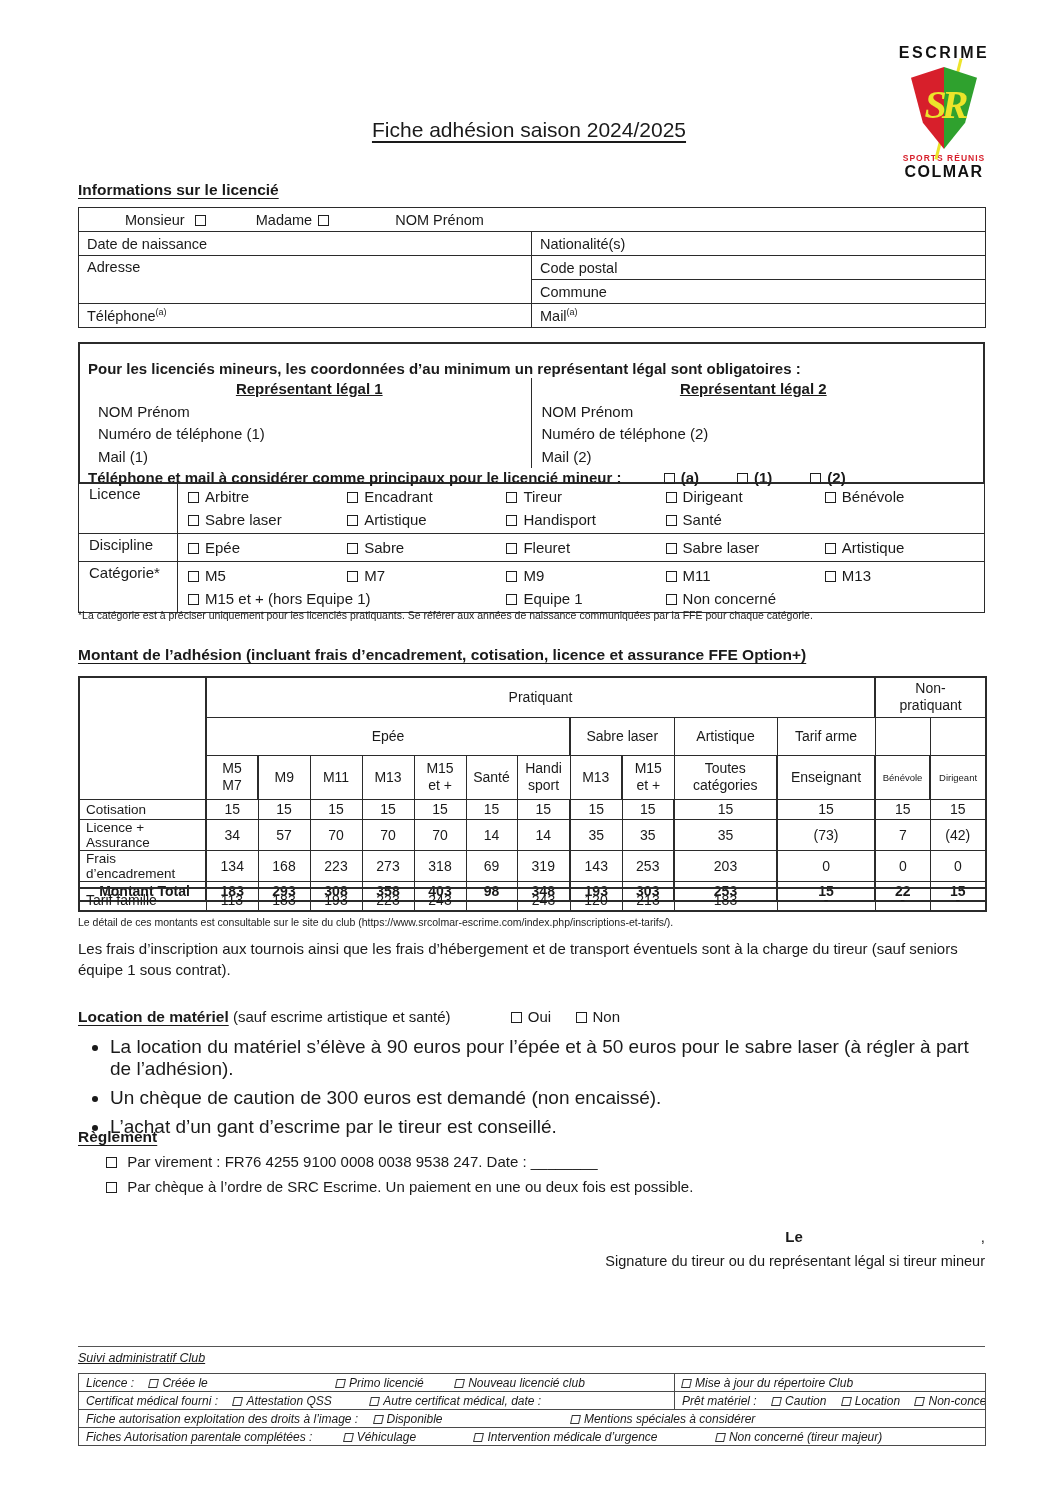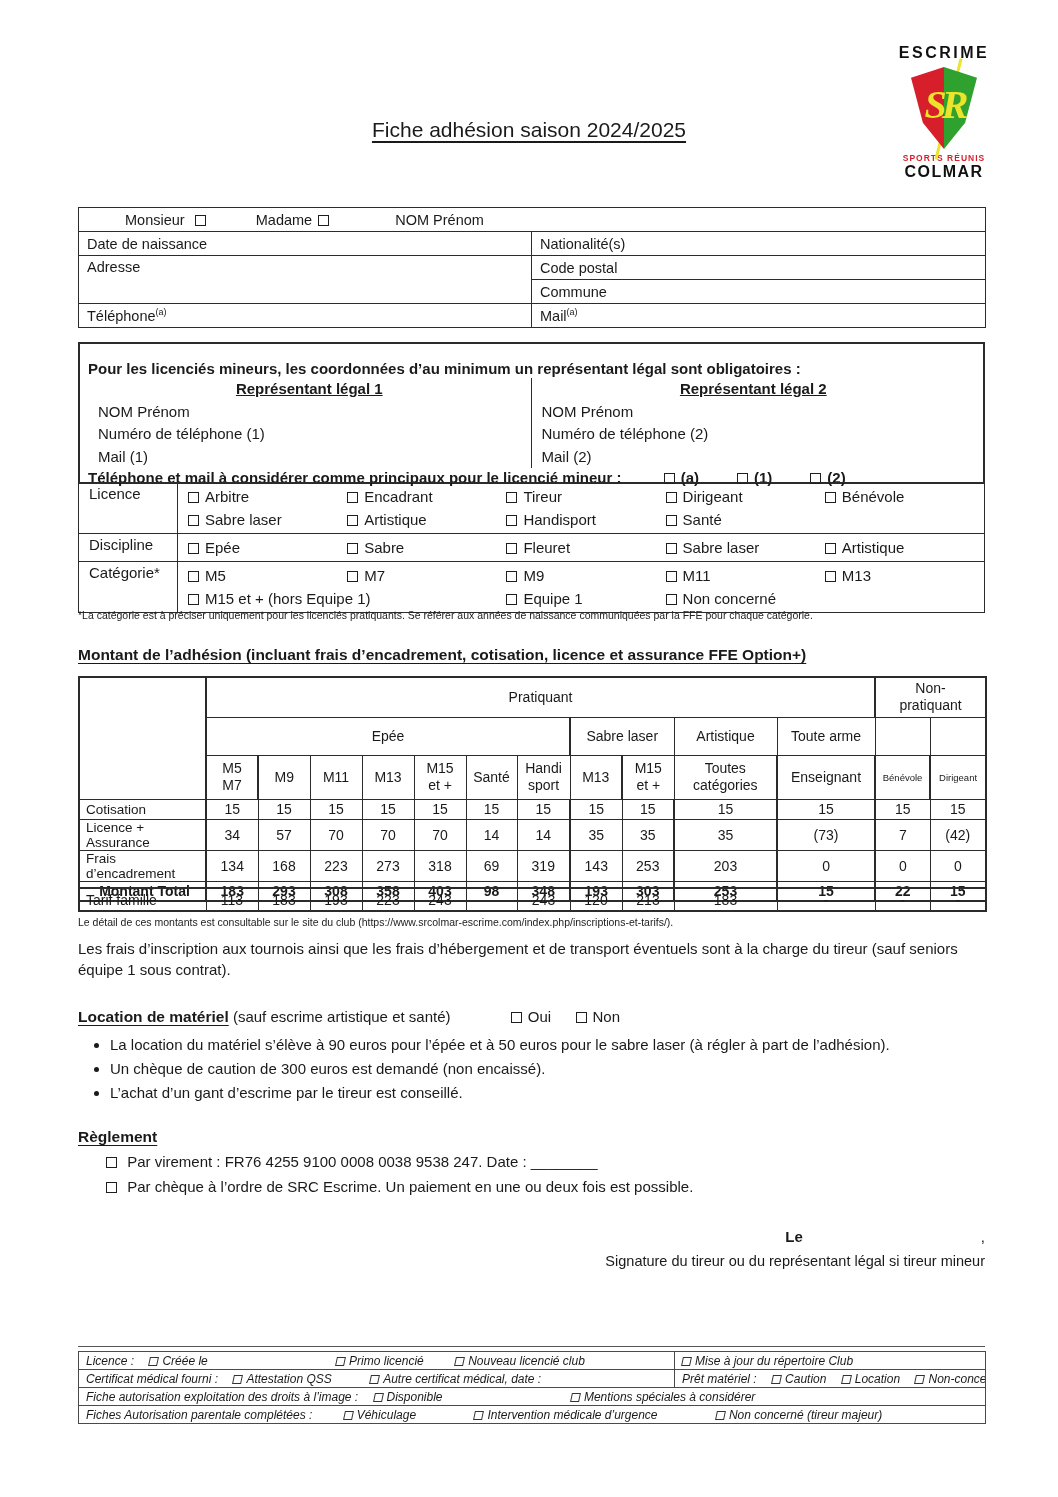"Informations sur le licencié" div.abs { html: none -> <div> <span>Informations sur le licencié</span> </div> }
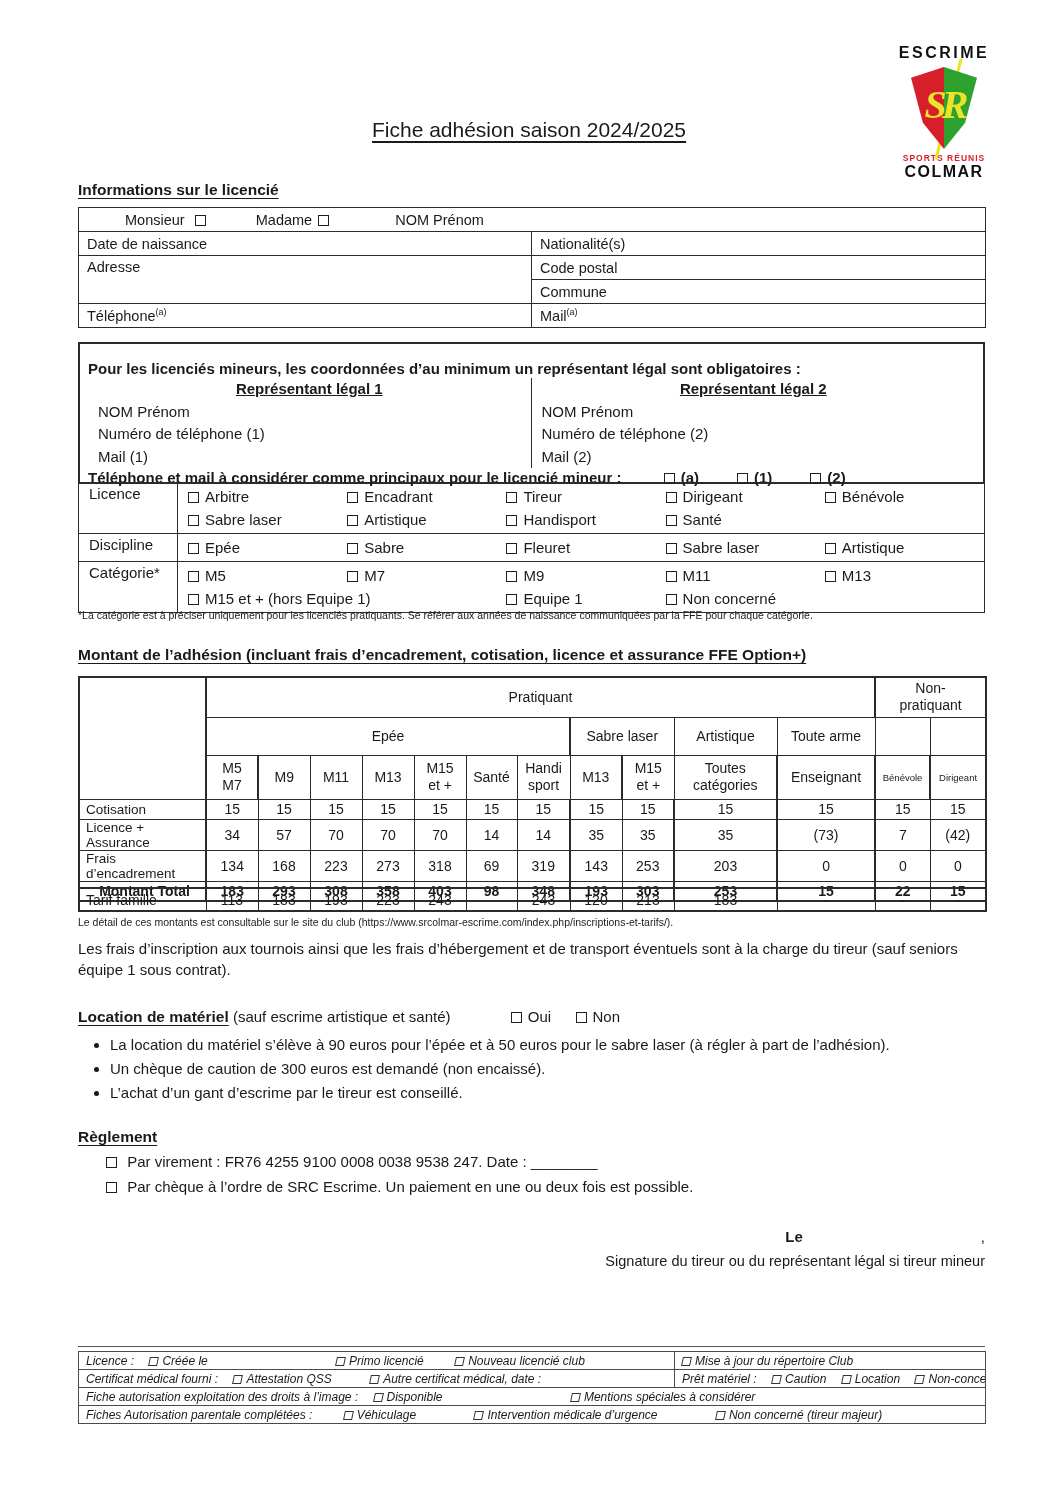"Toute arme" th { text: Toute -> Tarif }
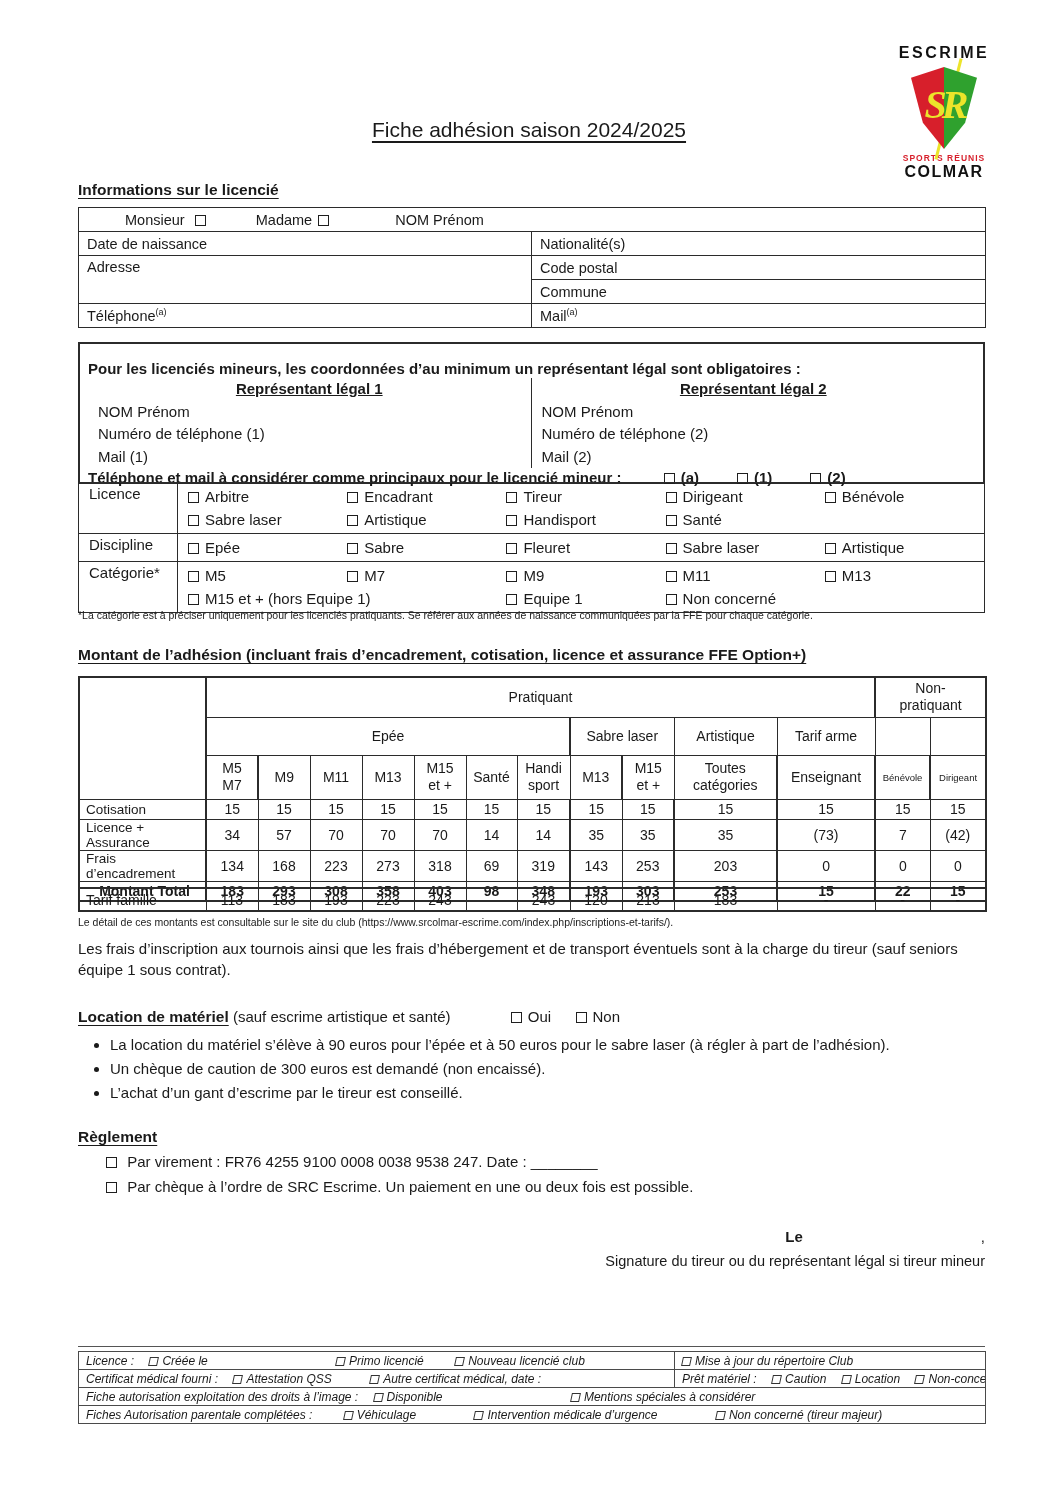"La location du matériel s’élève" .bullets { font-size: 15px -> 19px }
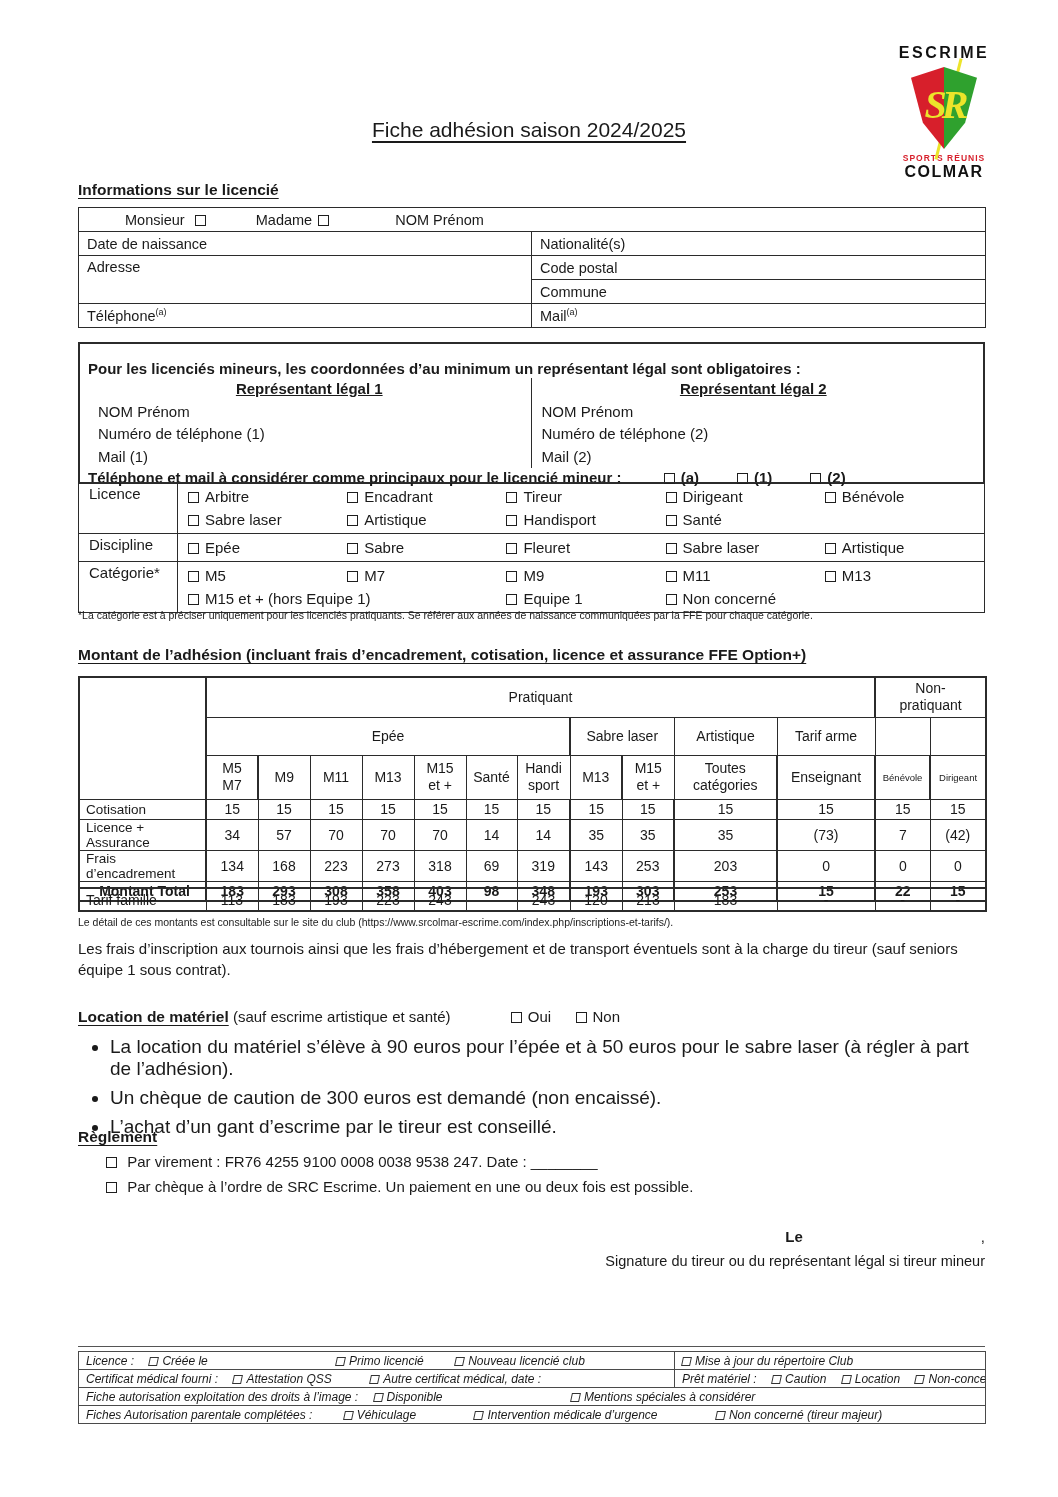"Suivi administratif Club" div.admin-heading { html: none -> <div>Suivi administratif Club</div> }
